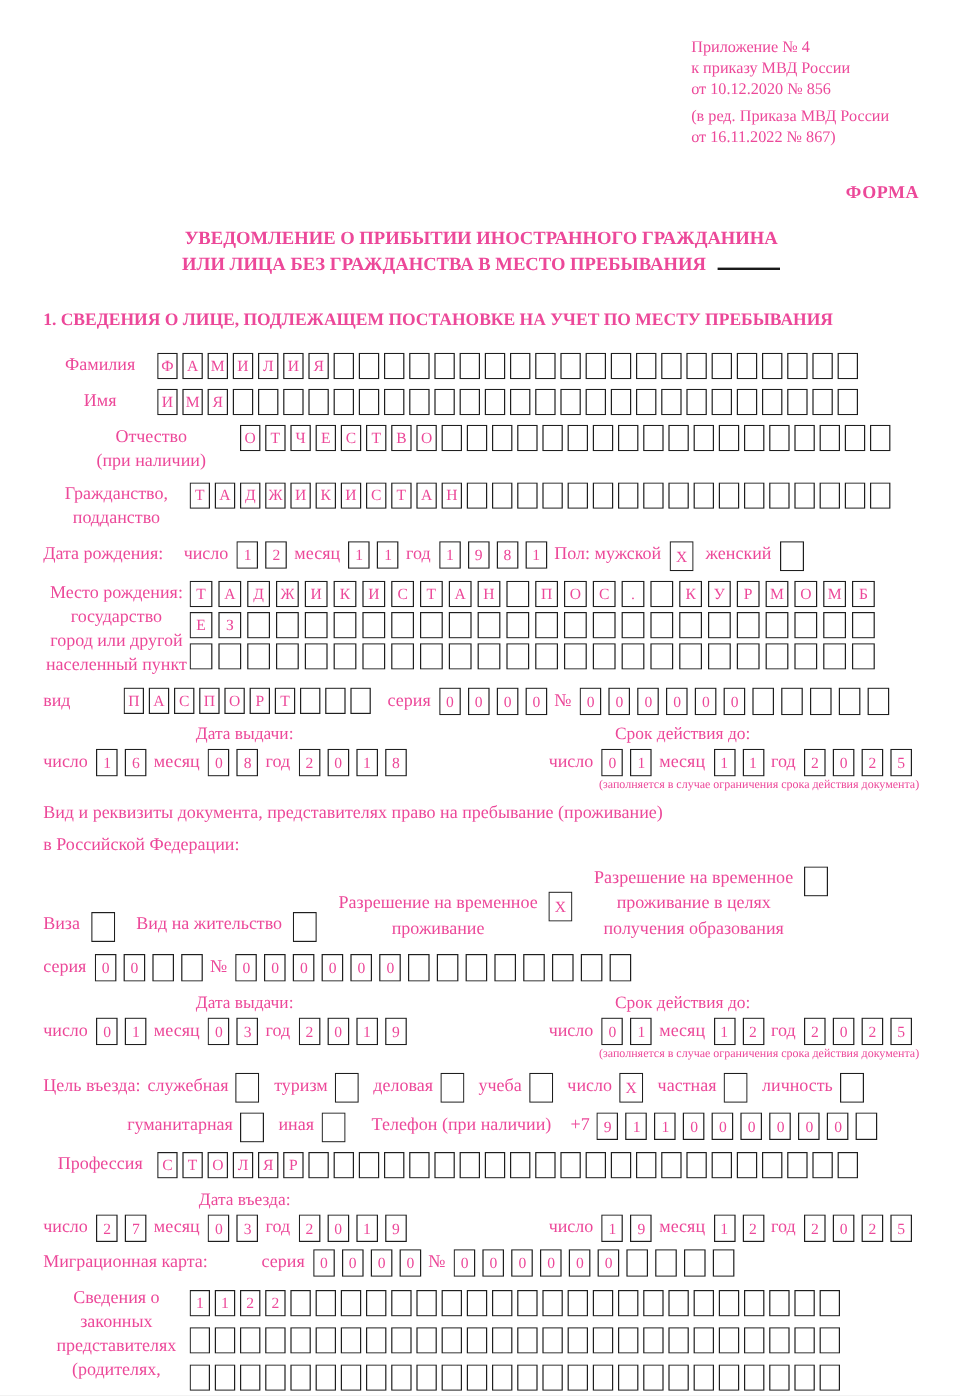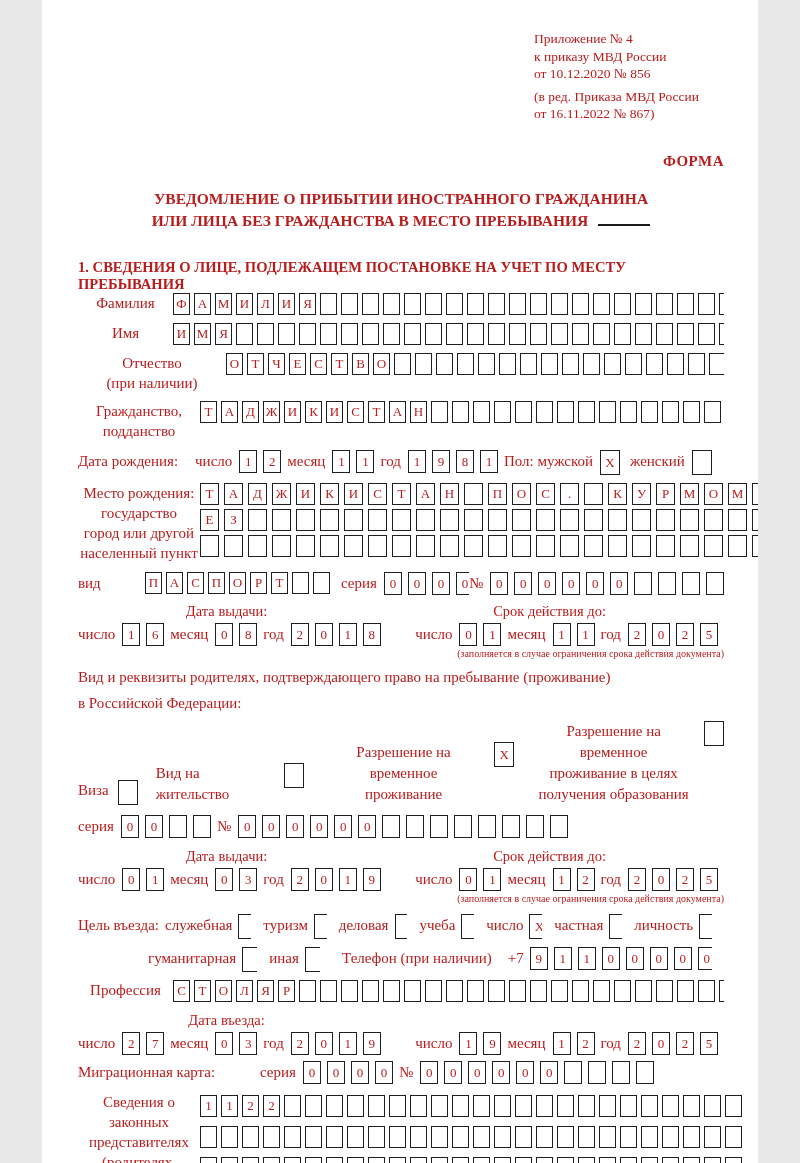"Приложение № 4" .page { color: #b91c1c -> #ec4899; width: 716px -> 800px }
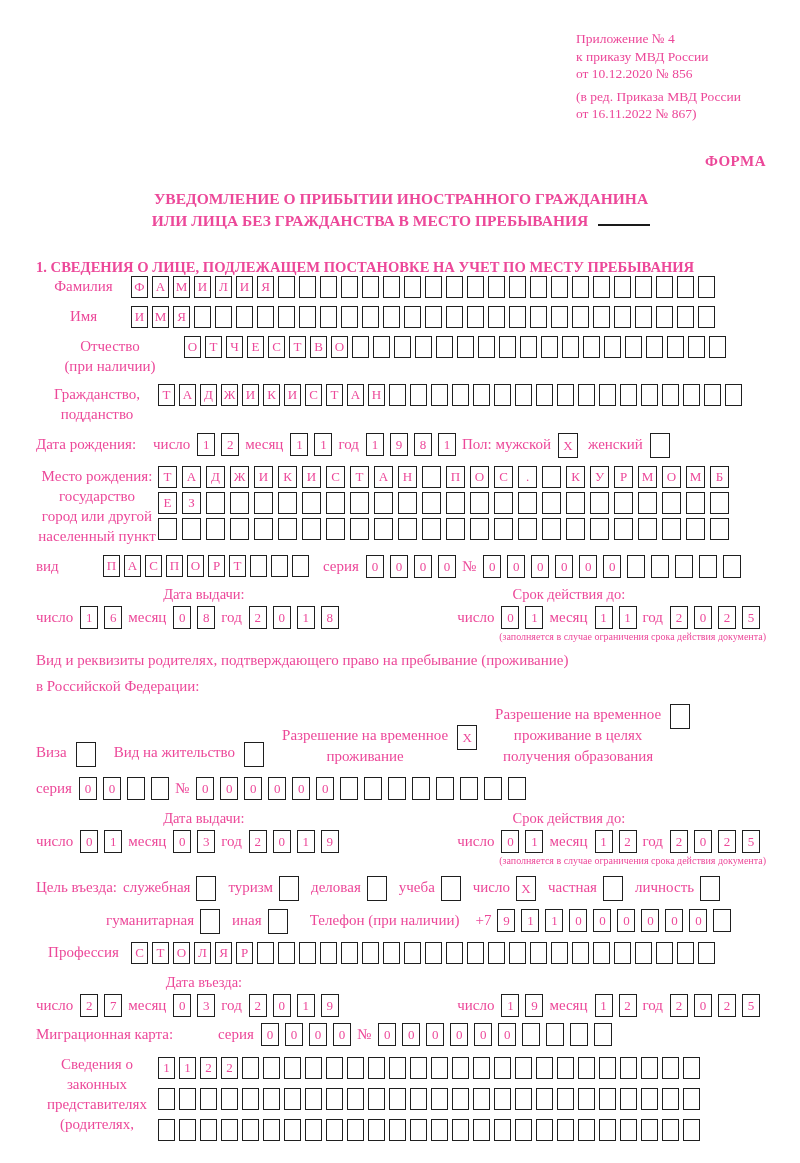"1. СВЕДЕНИЯ О ЛИЦЕ, ПОДЛЕЖАЩЕМ" .sec1 { margin-bottom: none -> 18px }
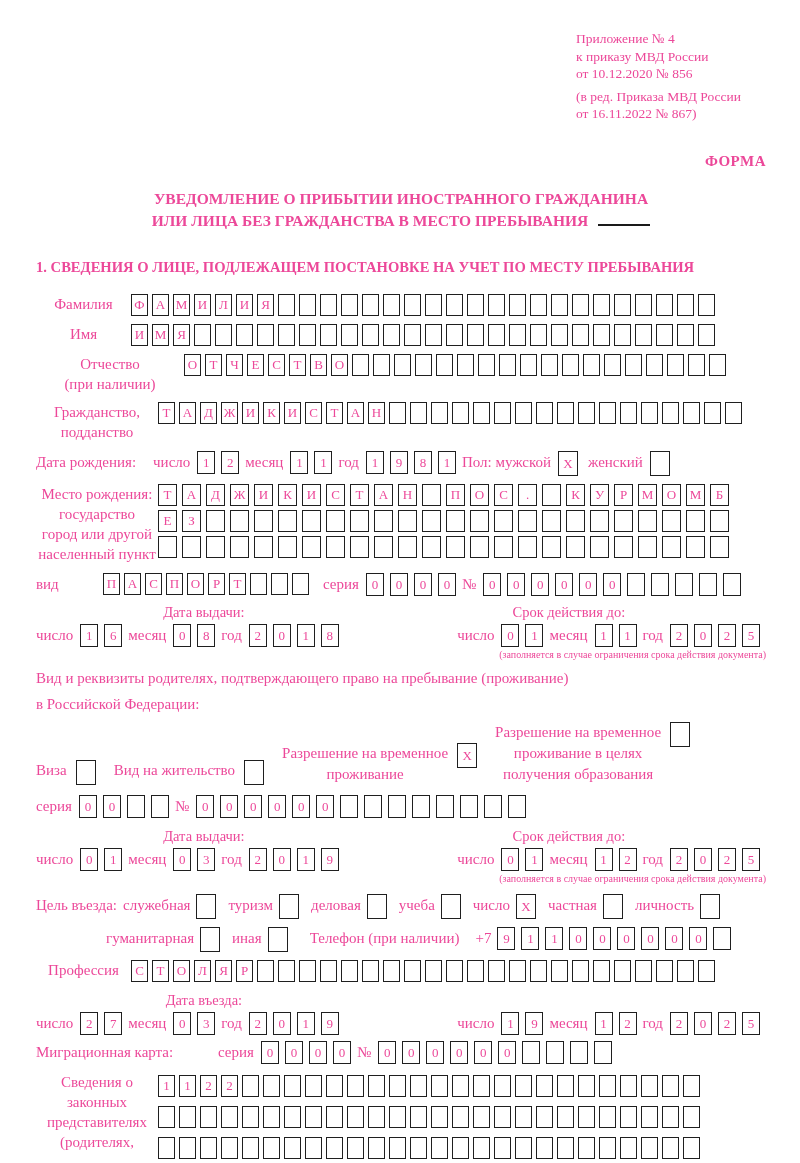"Отчество" .w148 { margin-left: none -> 16px }
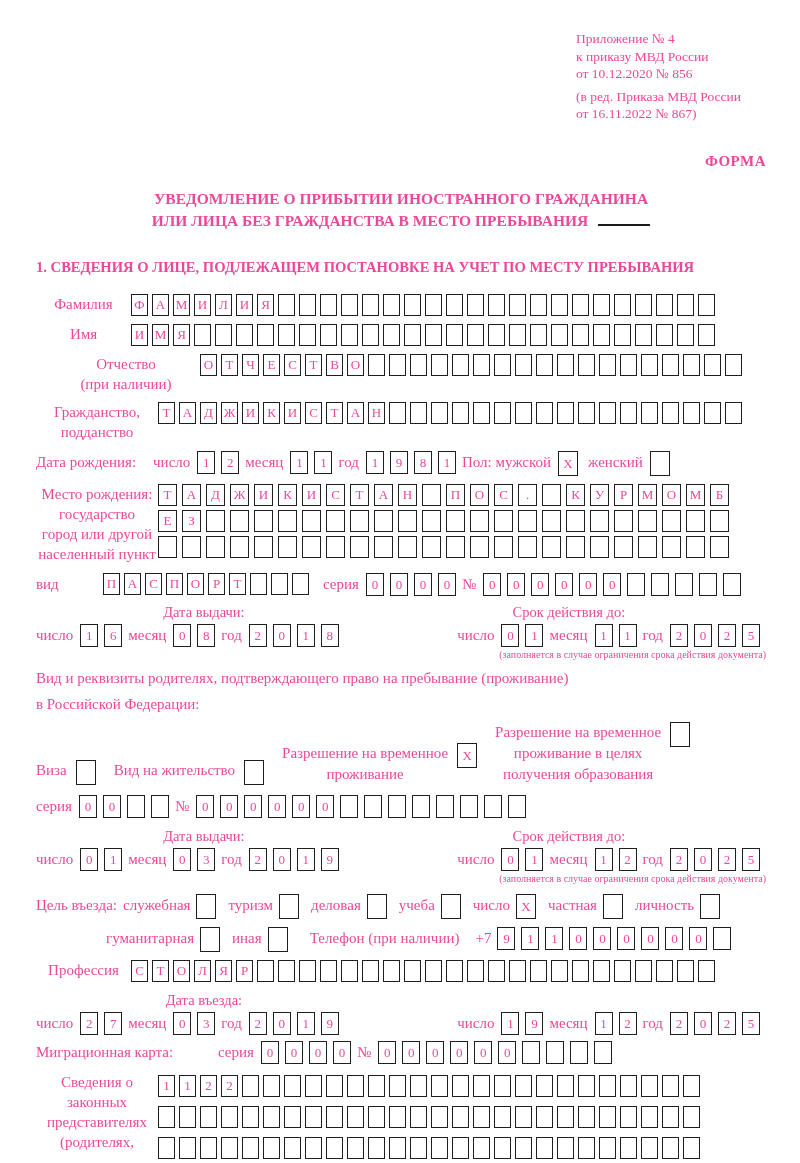"Вид и реквизиты родителях," div.txtline { text: родителях, подтверждающего -> документа, представителях }
